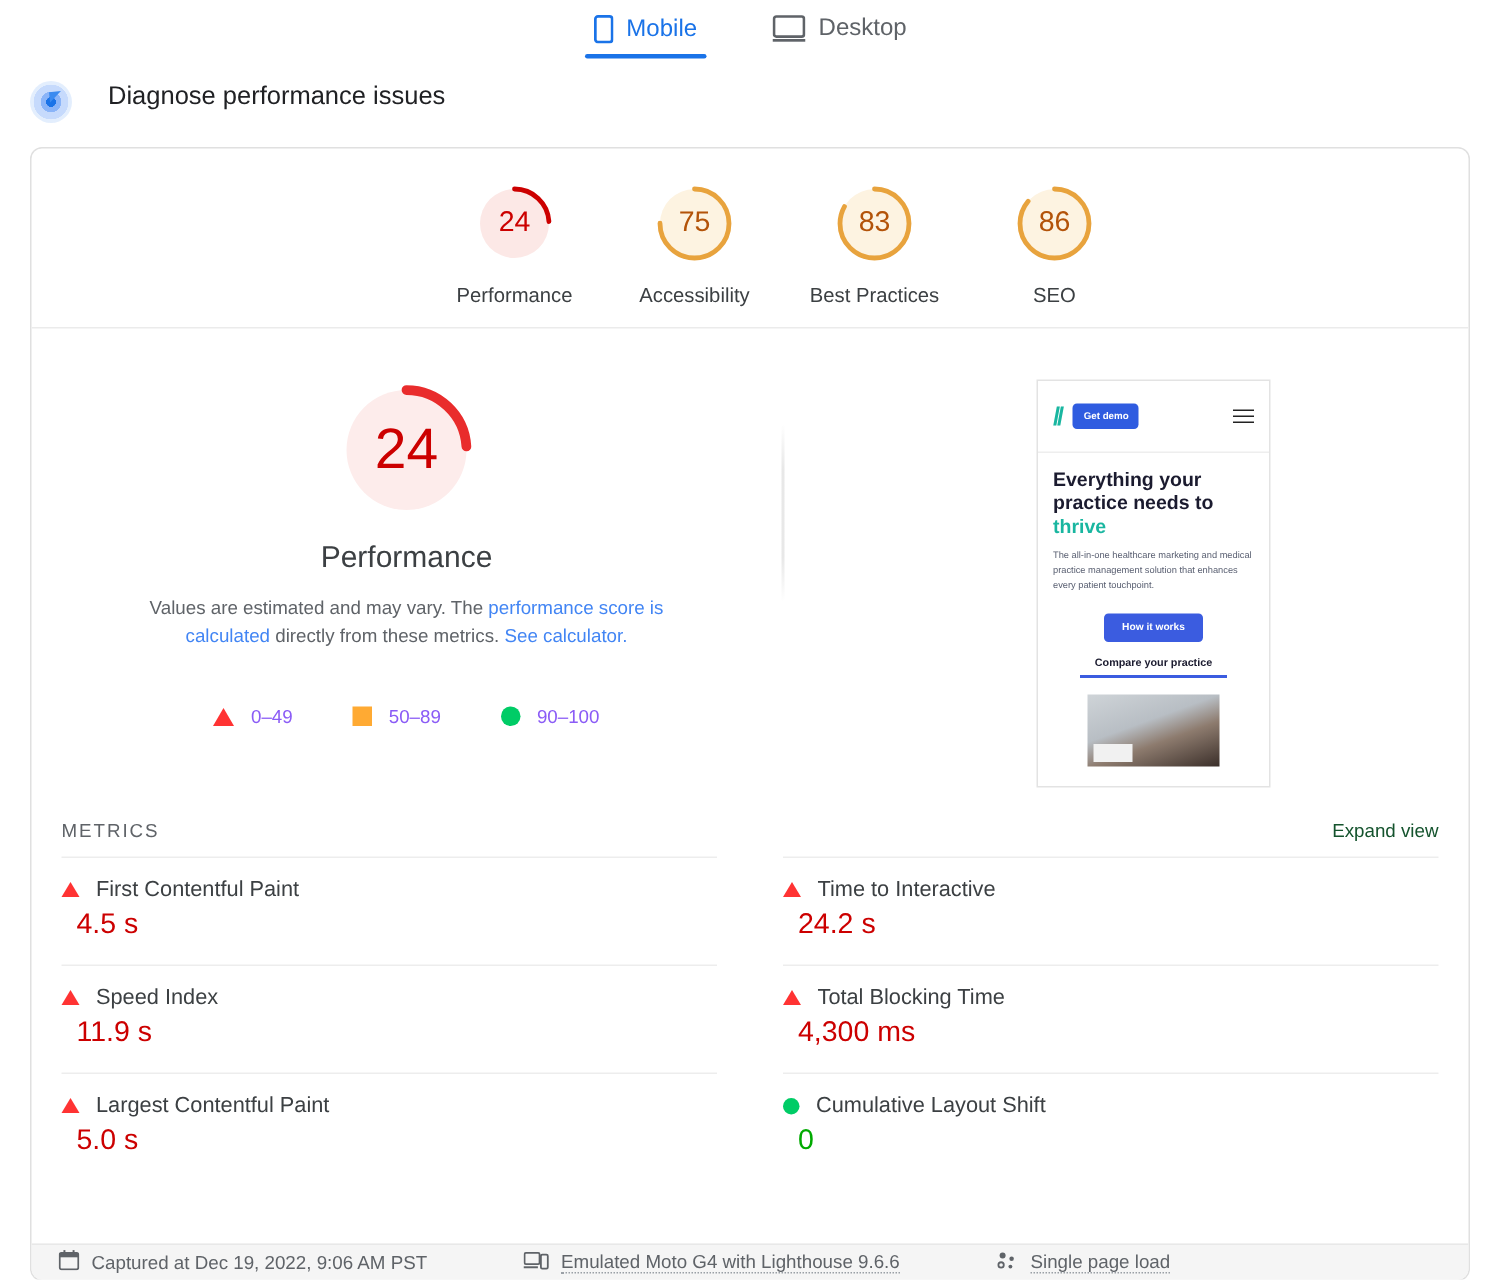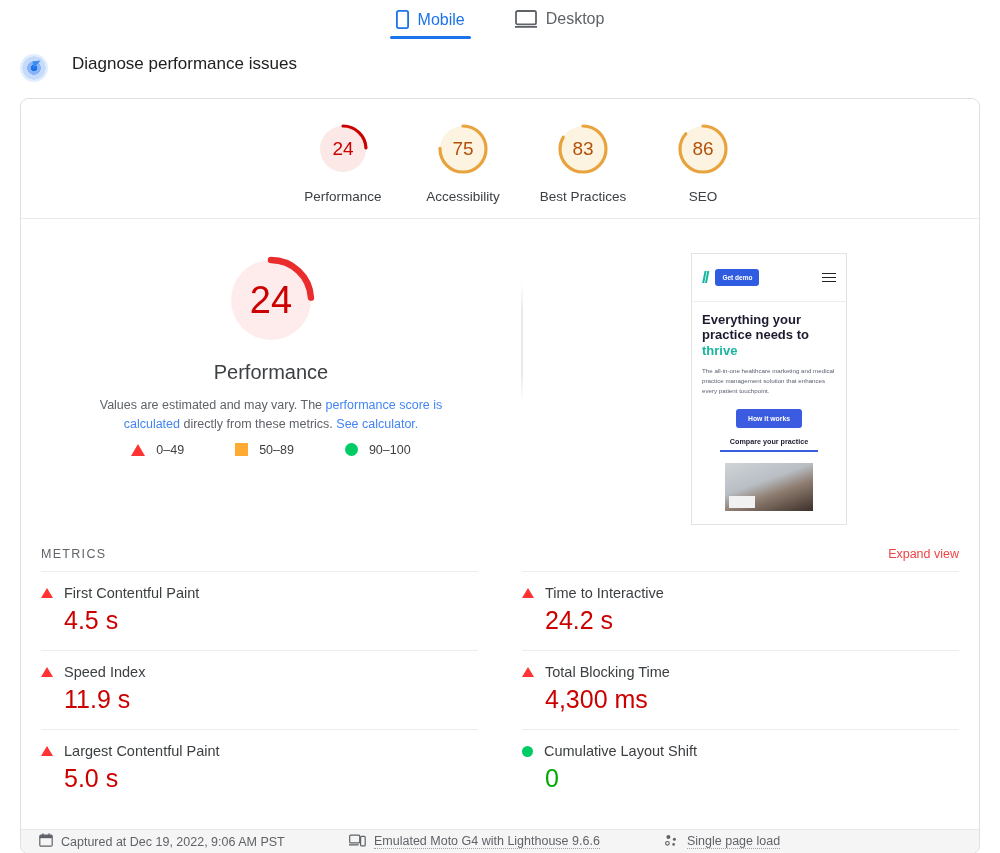"0–49" .legend { color: #404040 -> #8b5cf6; gap: 51px -> 40px; margin-top: 8px -> 36px }
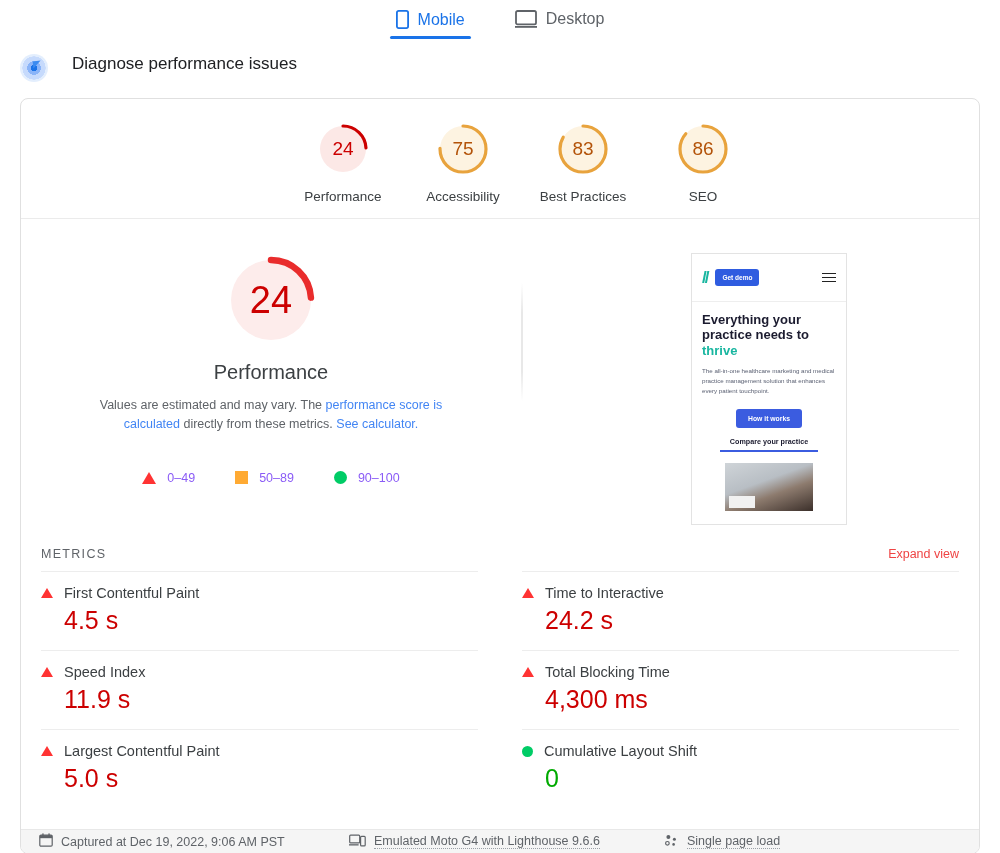"Expand view" .expand-view { color: #ef4444 -> #14532d }
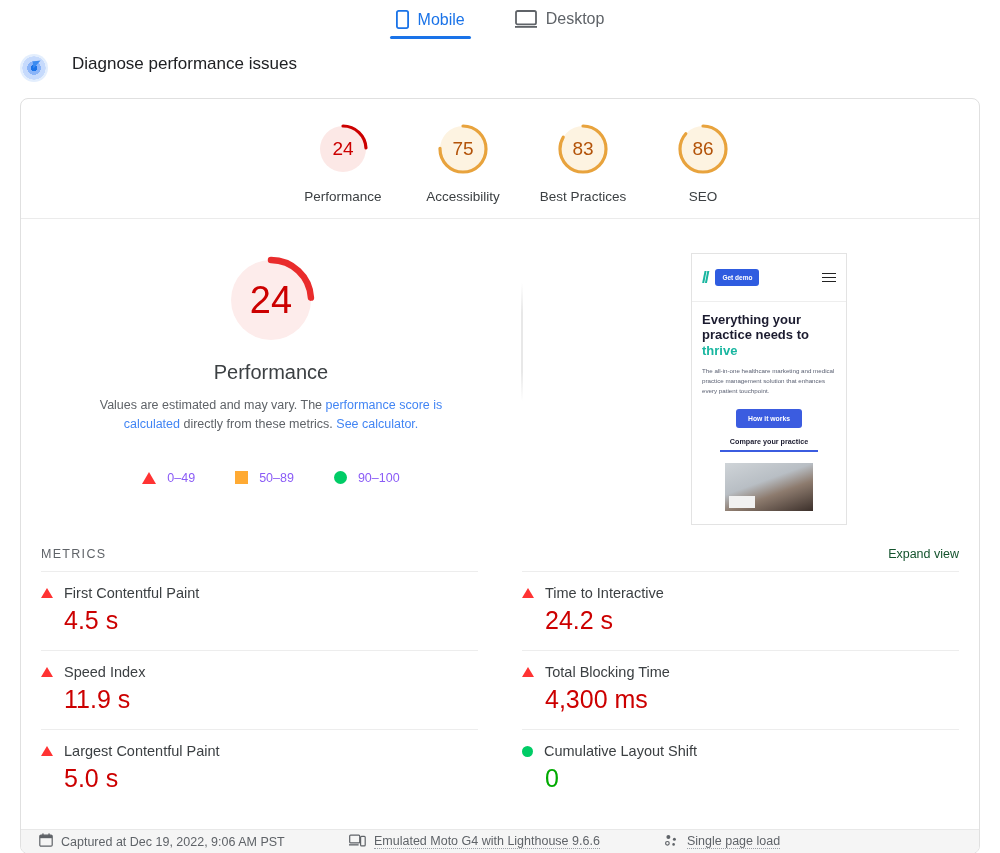"4.5 s" .metric-value { font-size: 25px -> 19px; margin-left: 23px -> 10px }
